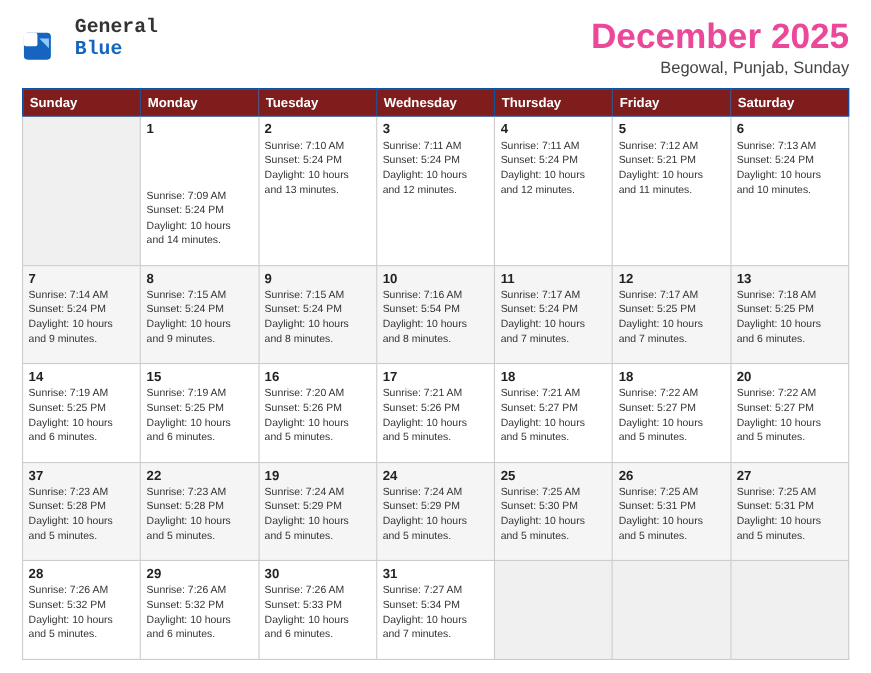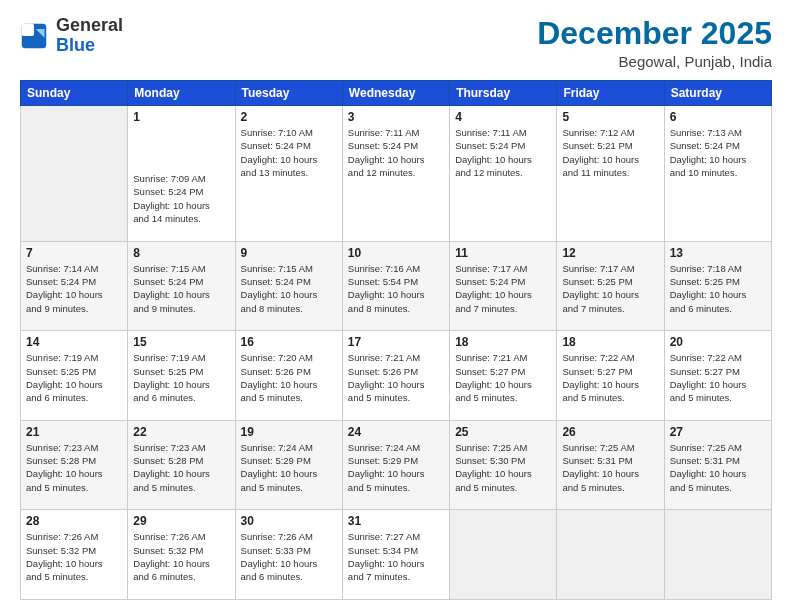"General" .logo { align-items: center -> flex-end; font-family: none -> Liberation Mono, monospace; gap: 8px -> 20px }
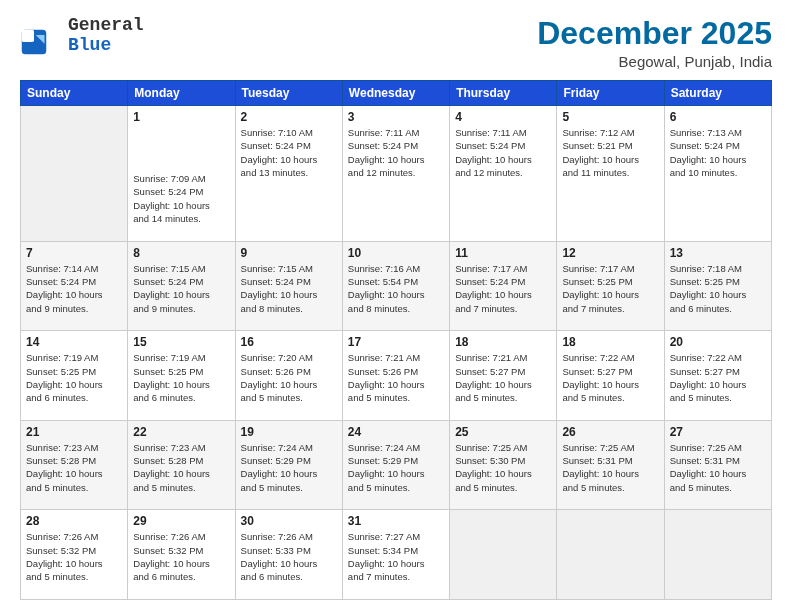"December 2025" .month-title { color: #0369a1 -> #ec4899 }
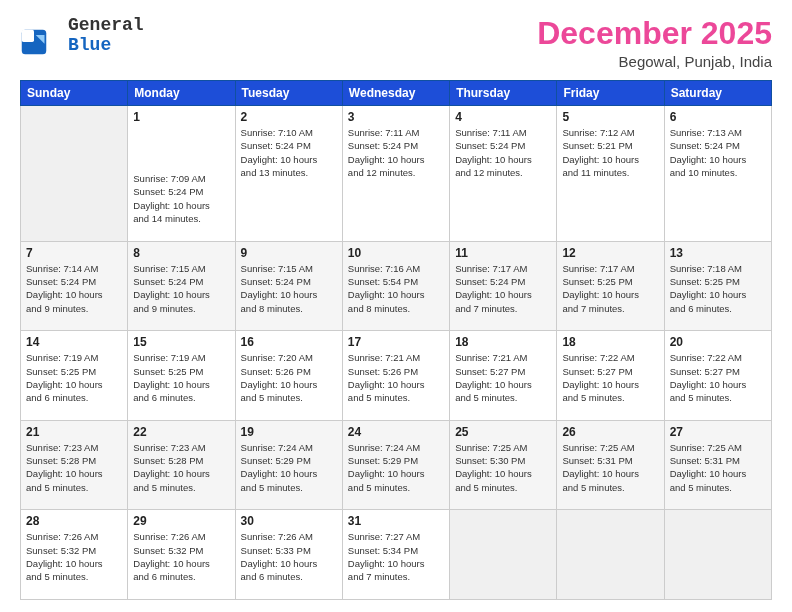"Begowal, Punjab, India" div.location { text: India -> Sunday }
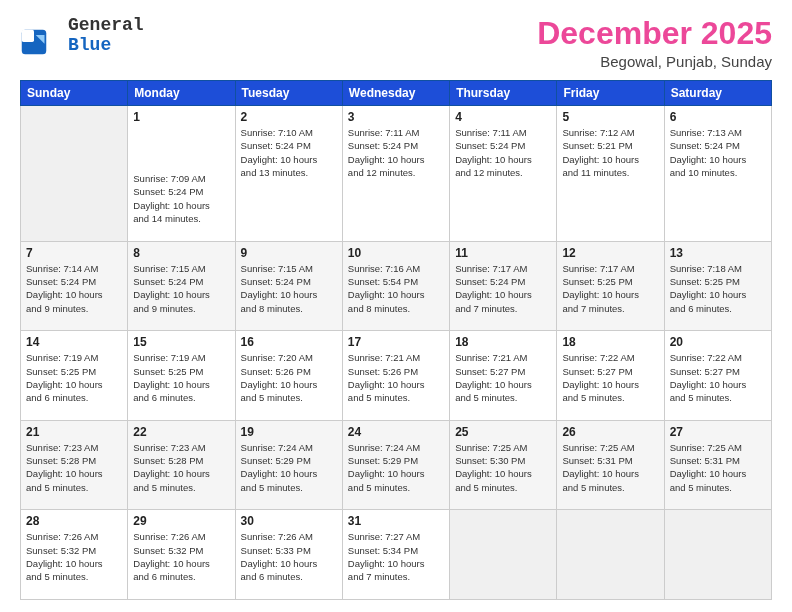"Sunday" .calendar thead th { background: #1d4ed8 -> #7f1d1d }
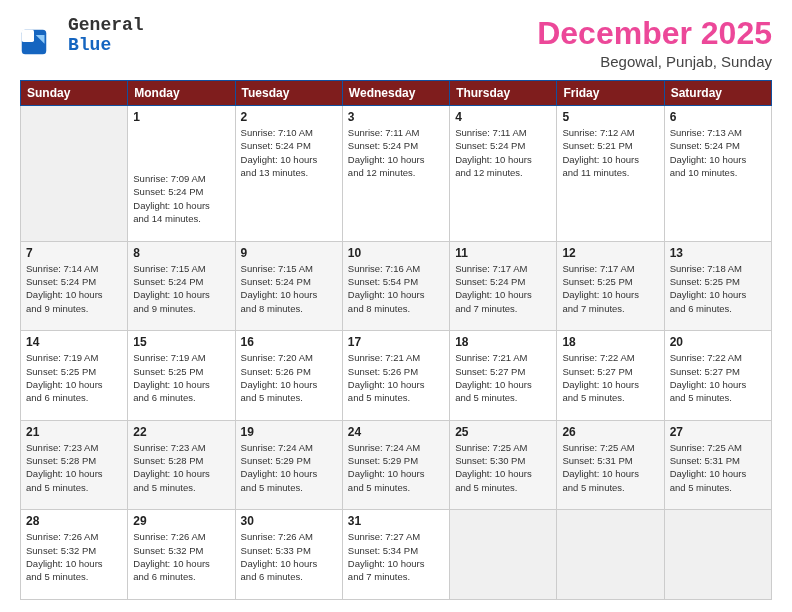"21" span.day-number { text: 21 -> 37 }
